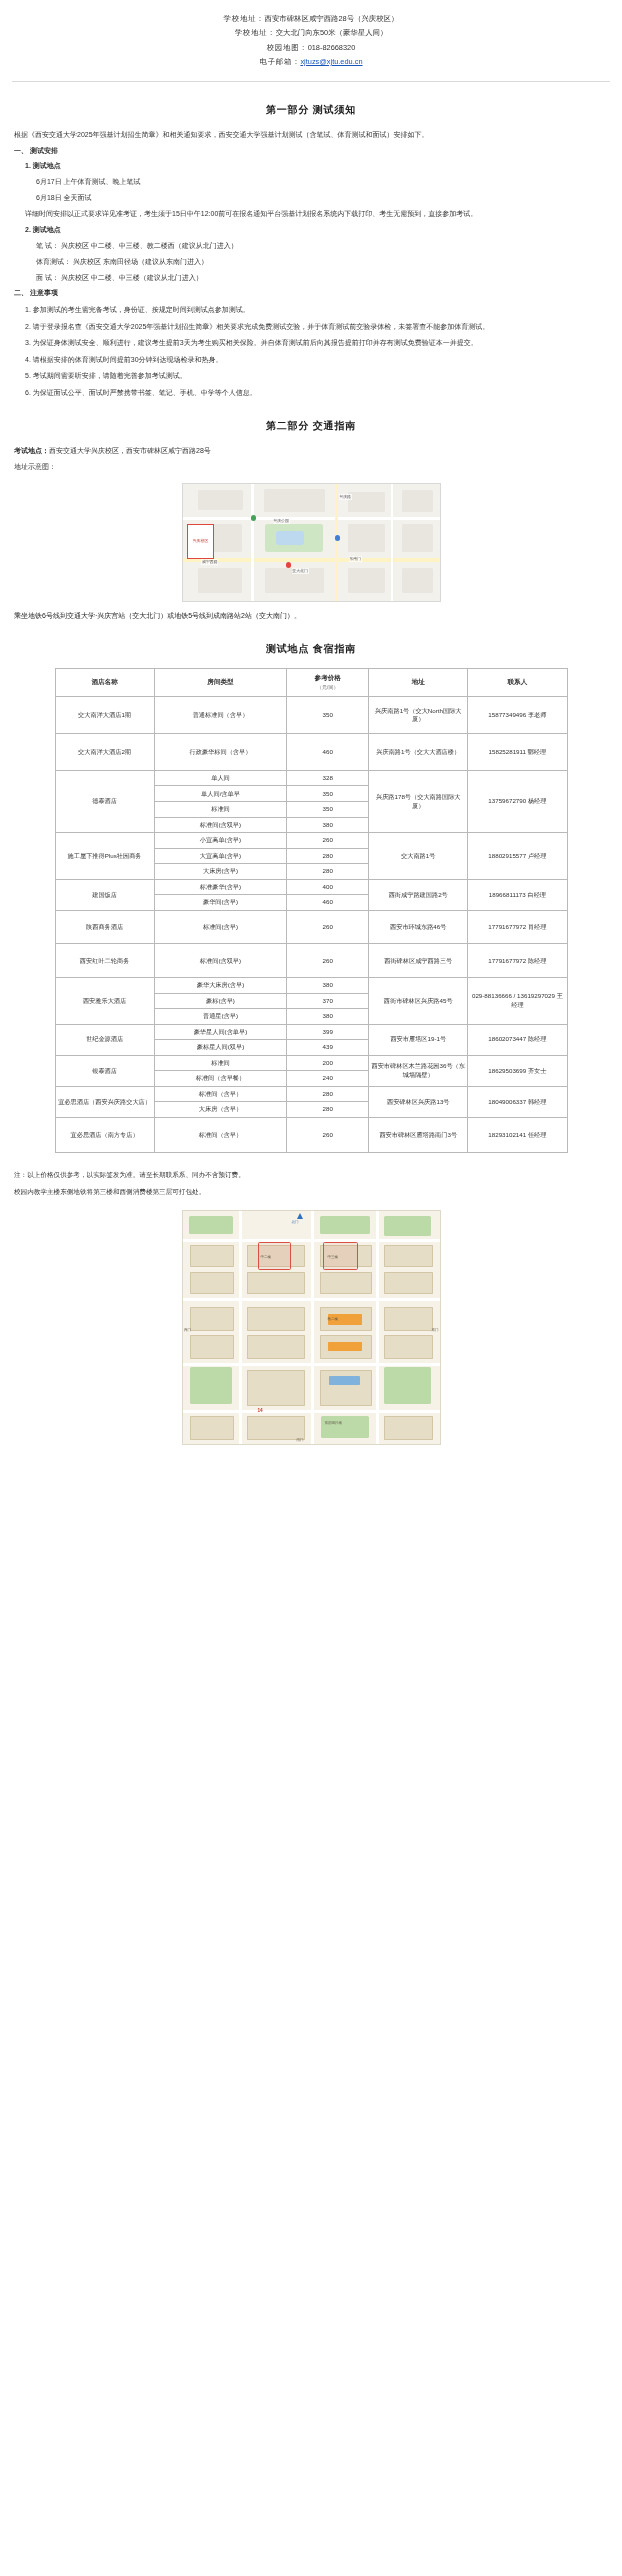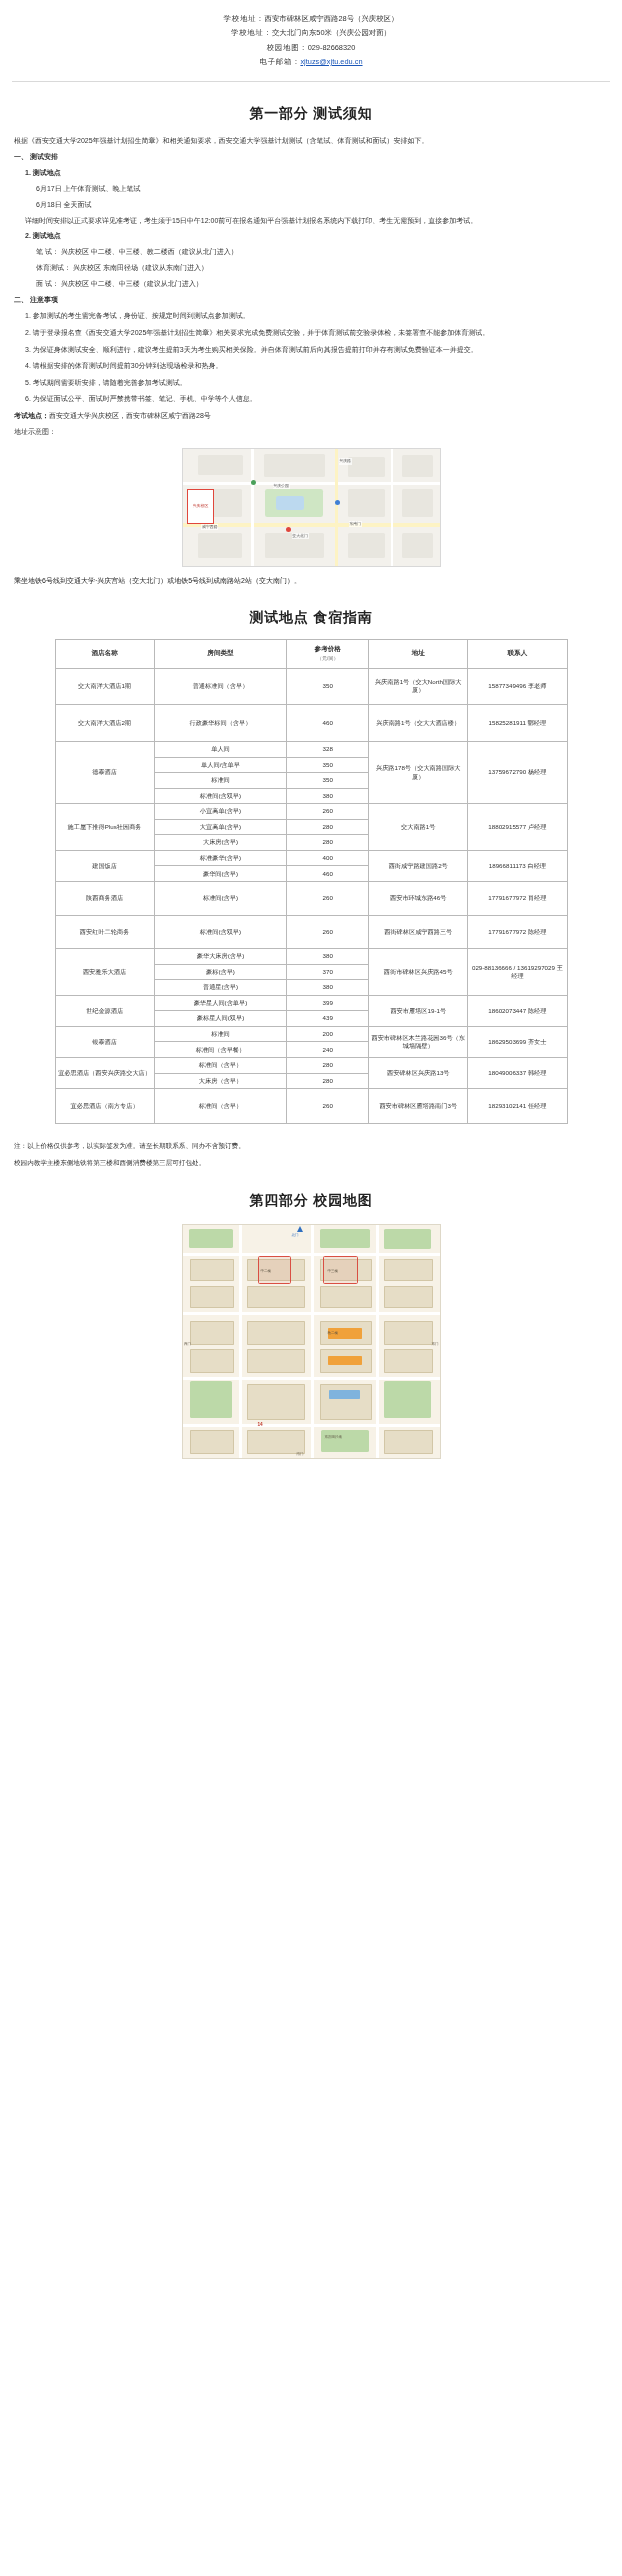"交大北门向东50米（兴庆公园对面）" span.val { text: 兴庆公园对面 -> 豪华星人间 }
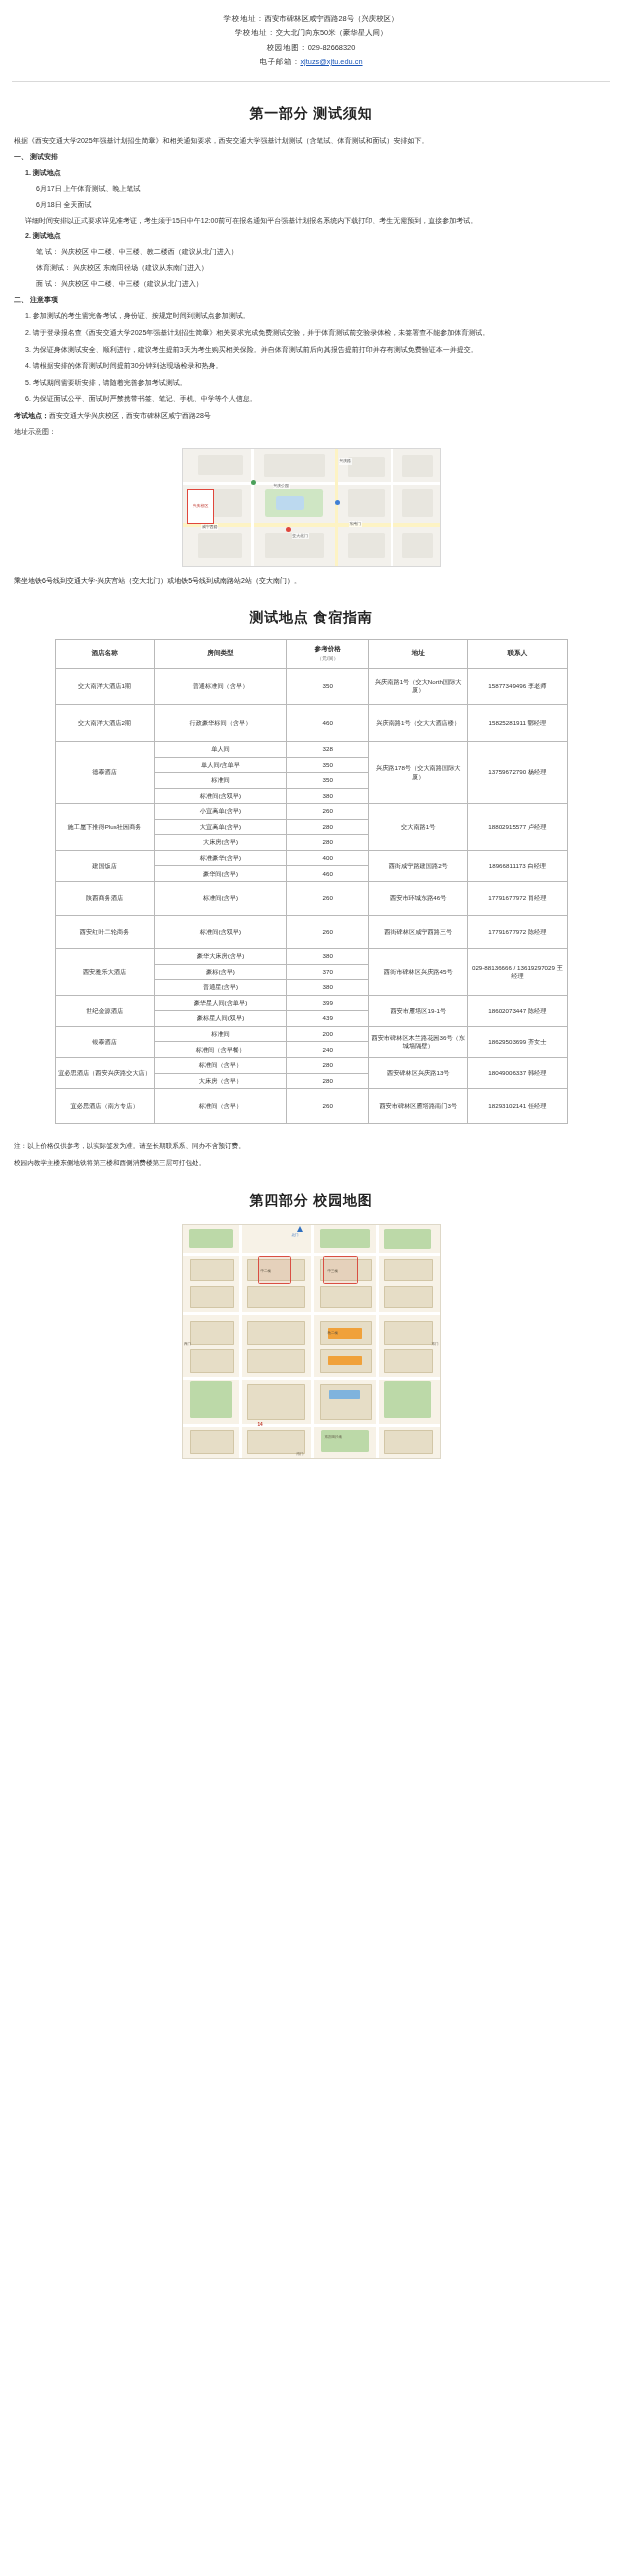"029-82668320" span.val { text: 029-82668320 -> 018-82668320 }
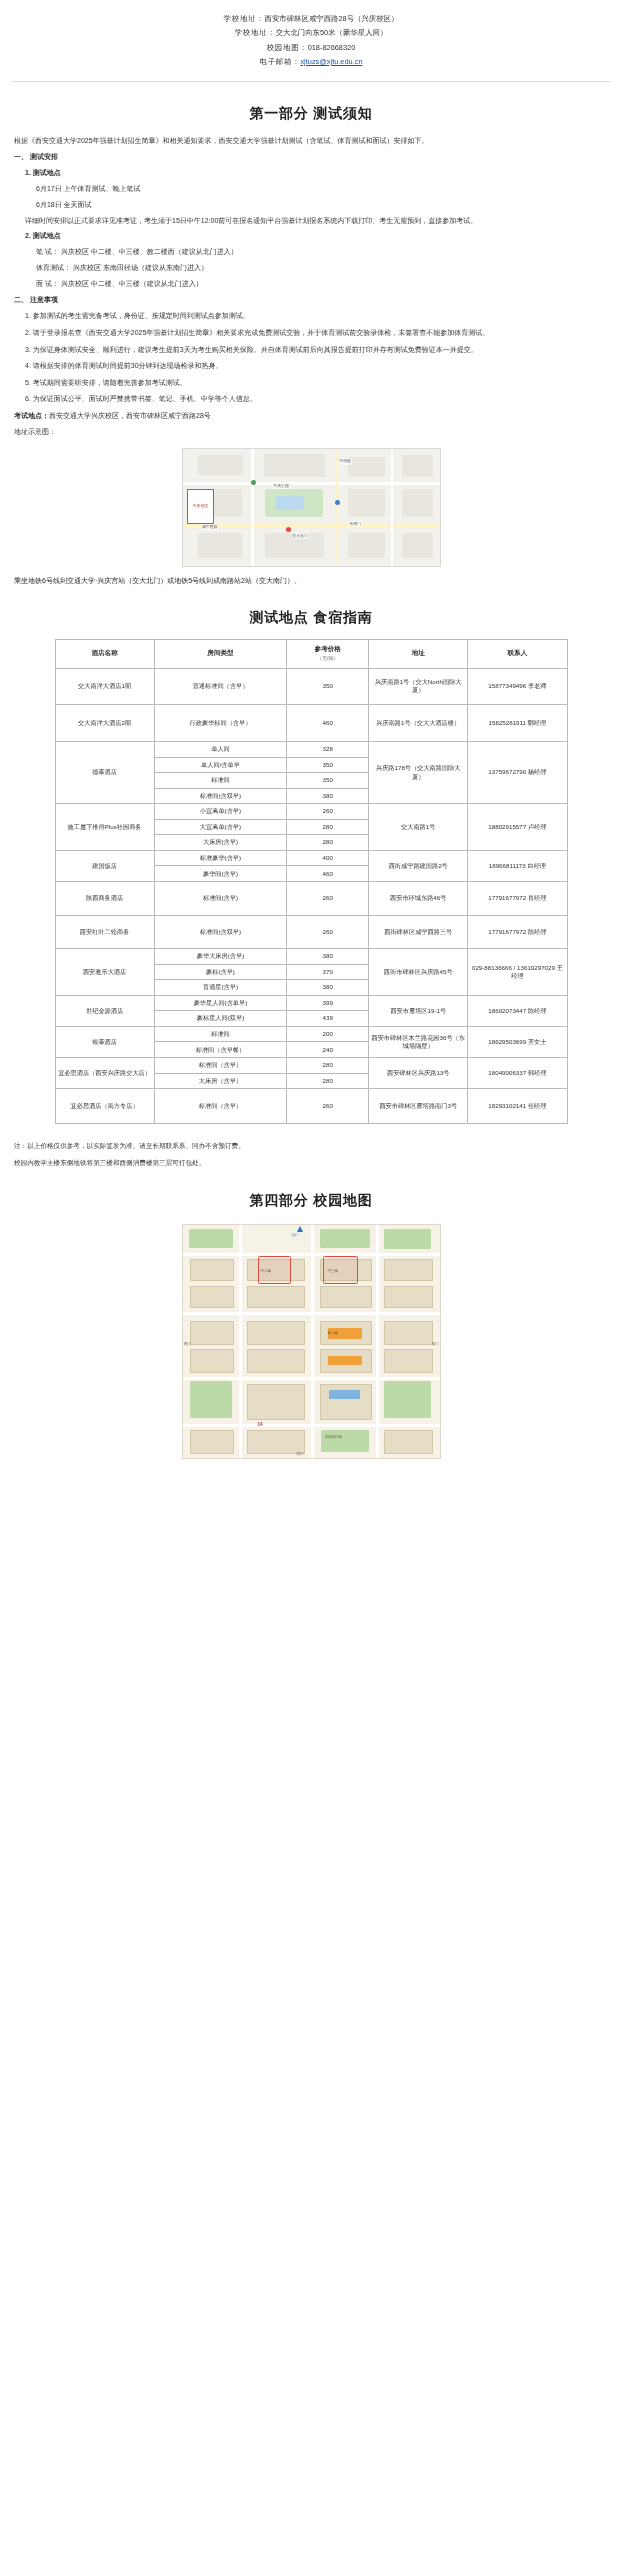"第一部分 测试须知" .sec-title { font-size: 14px -> 10px }
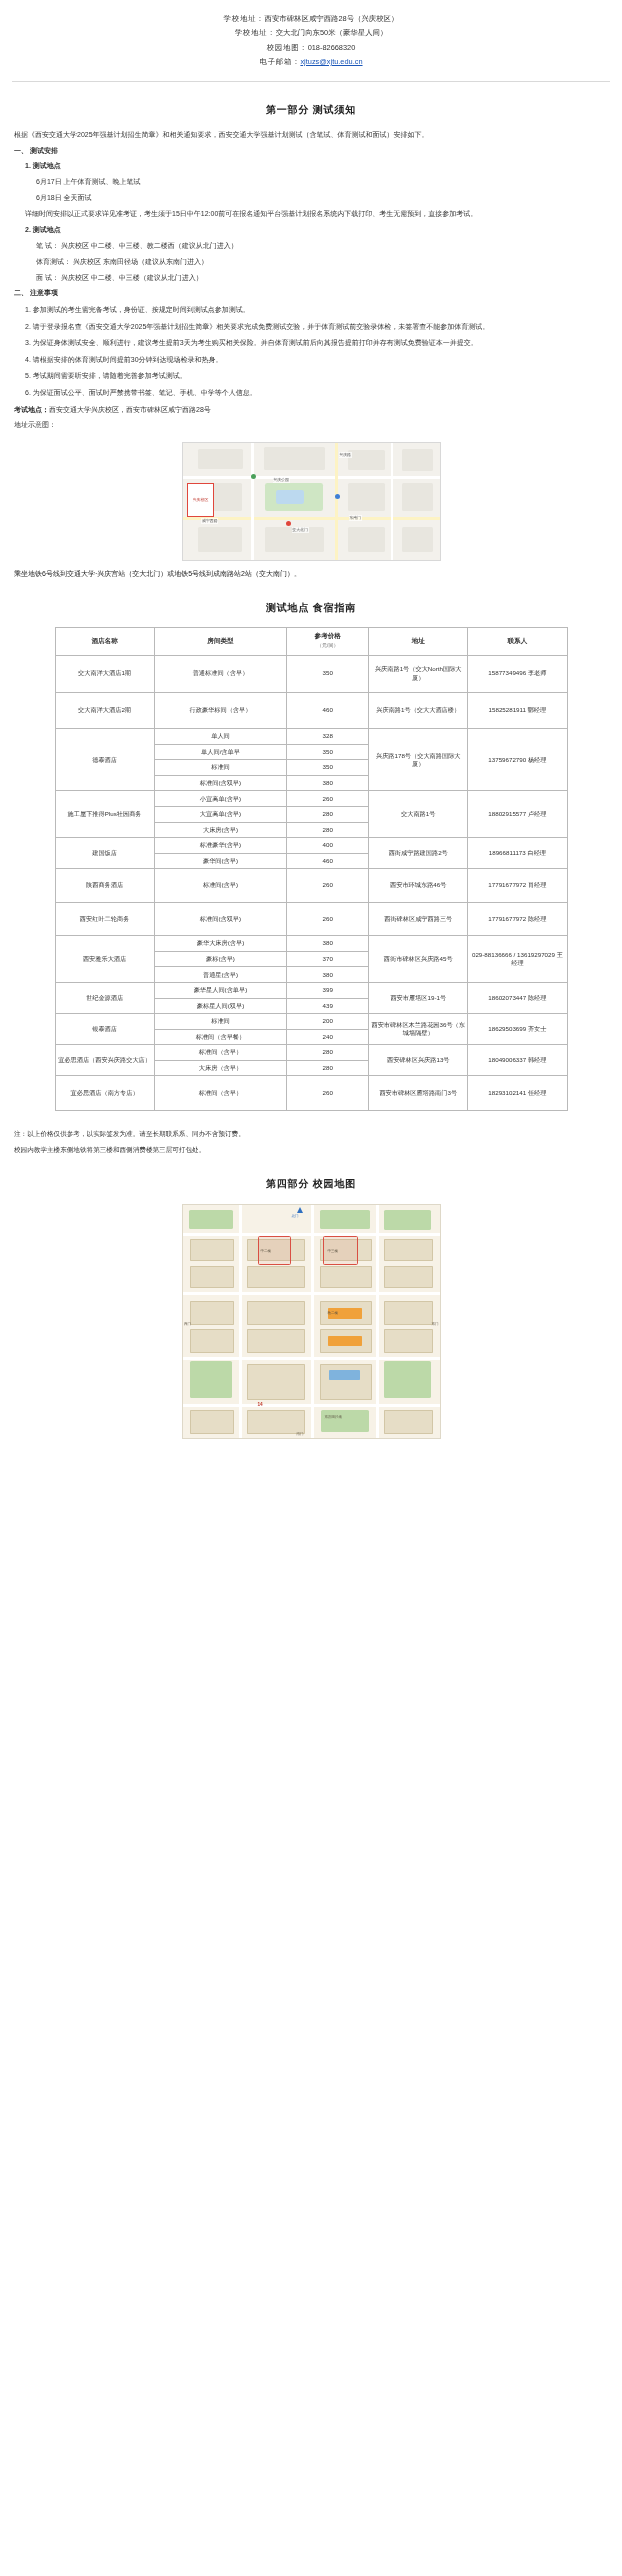"第二部分 交通指南" div.sec-title { html: none -> <div>第二部分 交通指南</div> }
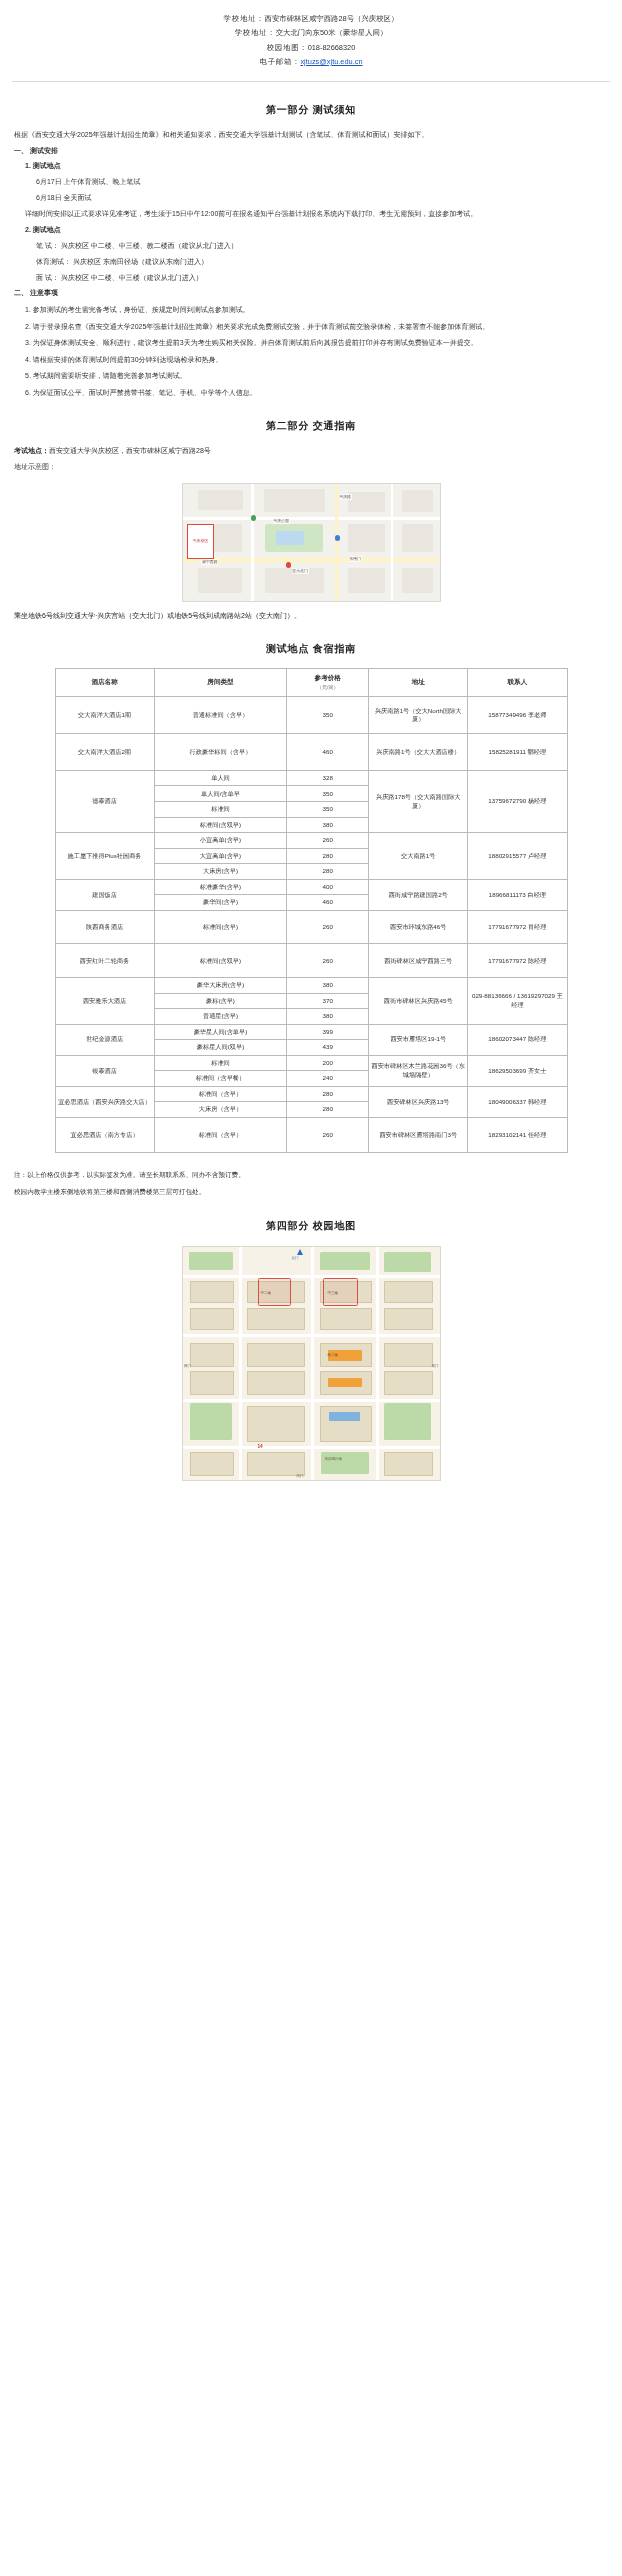"第四部分 校园地图" div.sec-title { html: <div>第四部分 校园地图</div> -> none }
